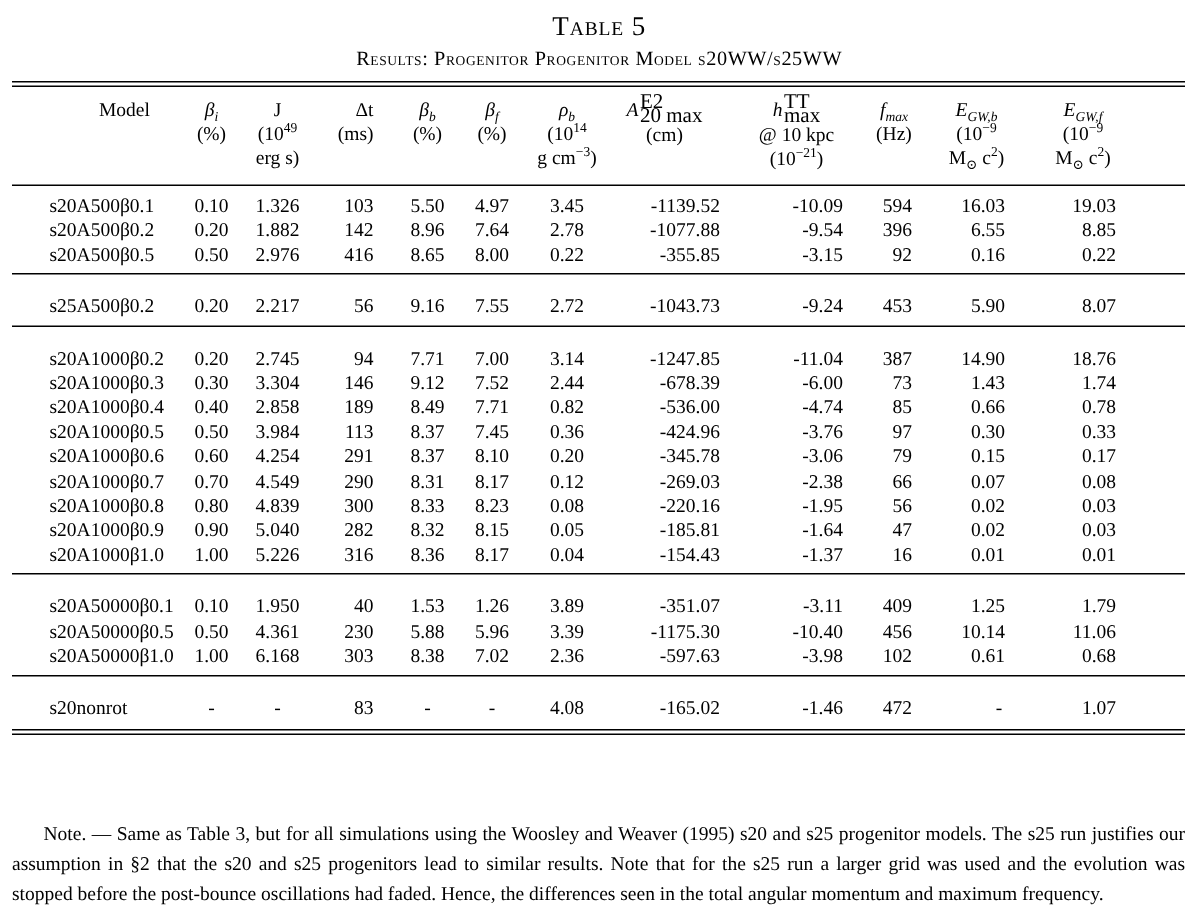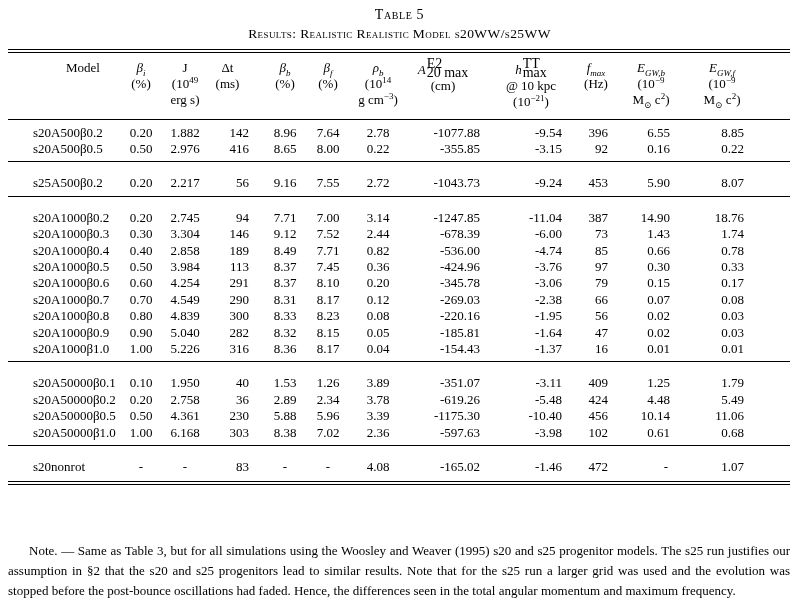"Table 5" .table-number { font-size: 14px -> 18px }
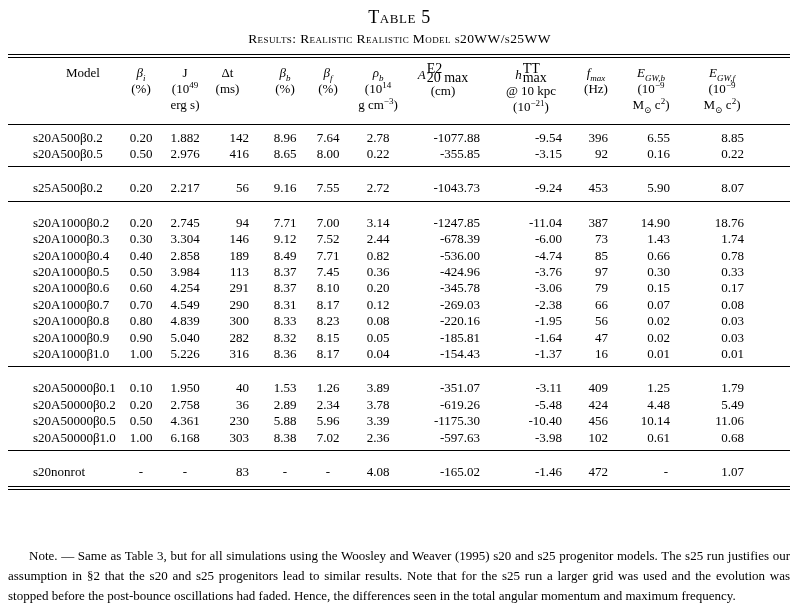"Results: Realistic Realistic Model" div.table-subtitle { text: Realistic Realistic -> Progenitor Progenitor }
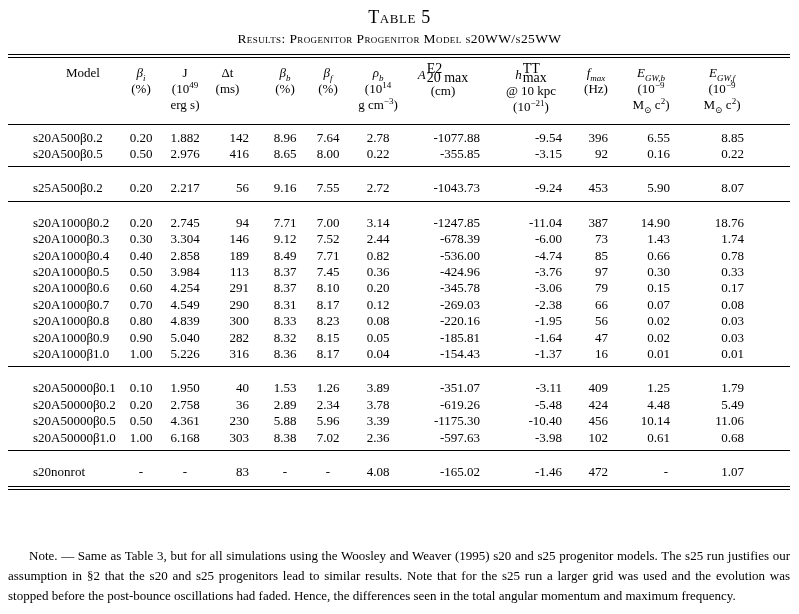"Δt" .c3 { text-align: none -> right }
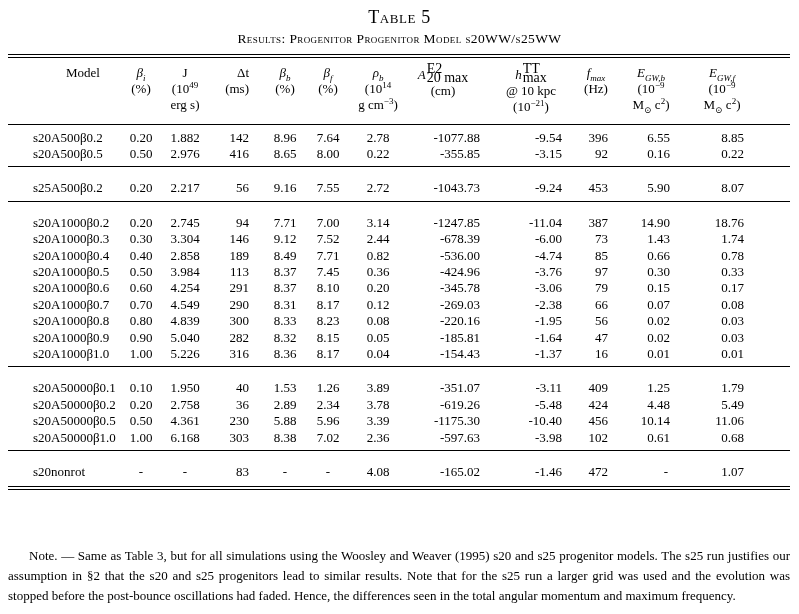"s20A500β0.1" tr { html: none -> <tr> <td>s20A500β0.1</td> <td>0.10</td> <td>1.326</td> <td>103</td> <td>5.50</td> <td>4.97</td> <td>3.45</td> <td>-1139.52</td> <td>-10.09</td> <td>594</td> <td>16.03</td> <td>19.03</td> </tr> }
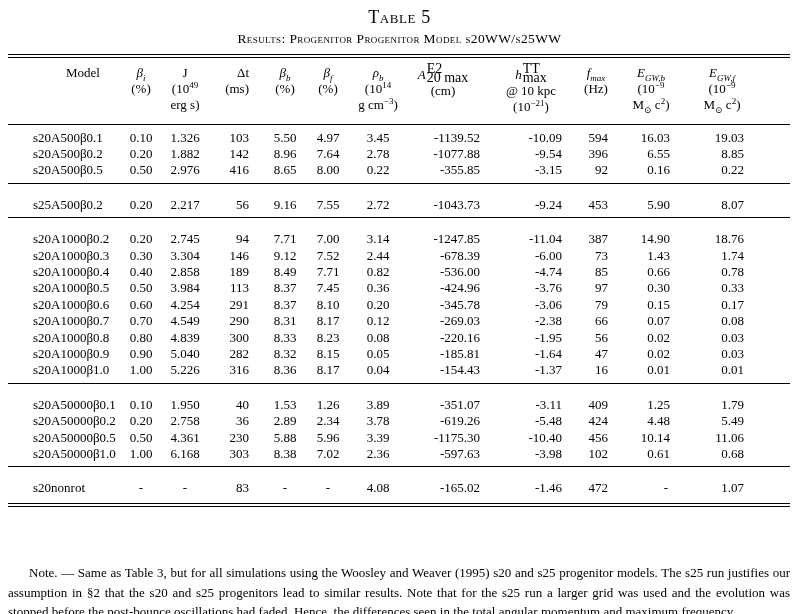"s20A50000β0.2" tr { html: <tr> <td>s20A50000β0.2</td> <td>0.20</td> <td>2.758</td> <td>36</td> <td>2.89</td> <td>2.34</td> <td>3.78</td> <td>-619.26</td> <td>-5.48</td> <td>424</td> <td>4.48</td> <td>5.49</td> </tr> -> none }
